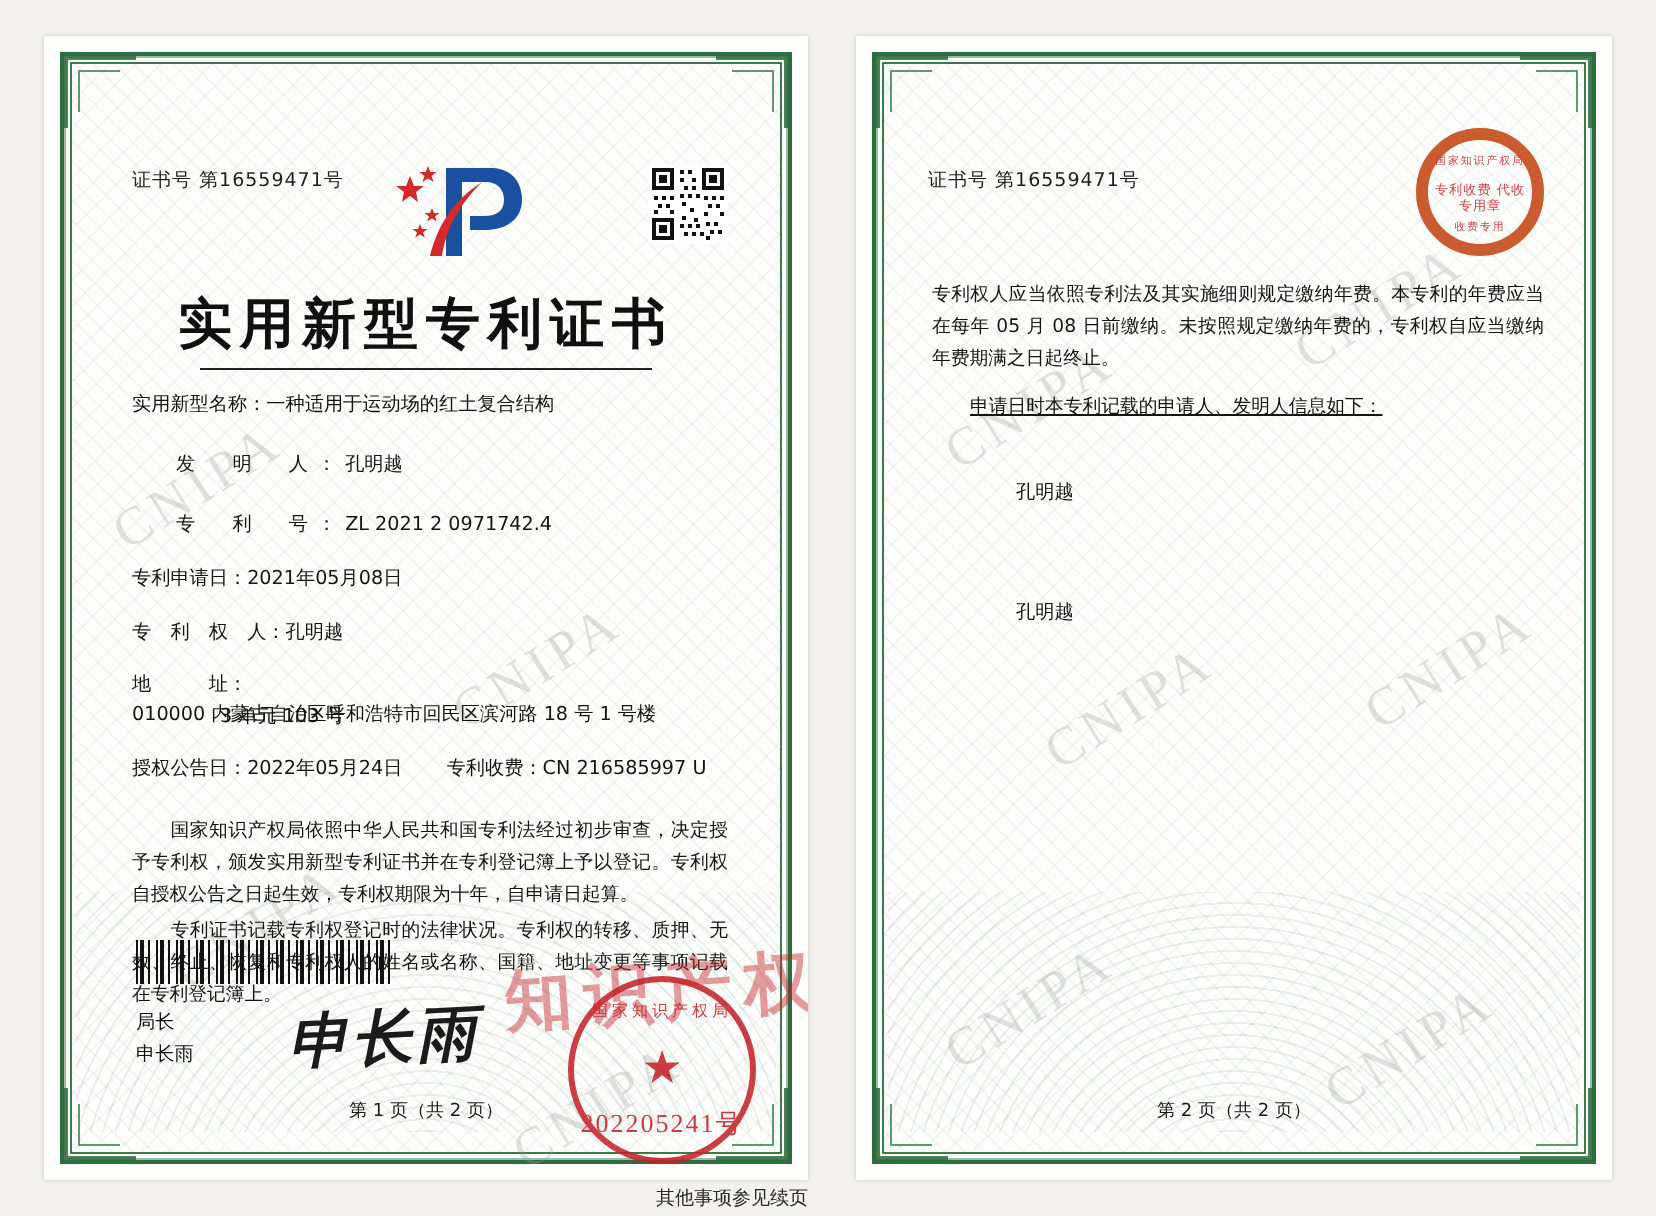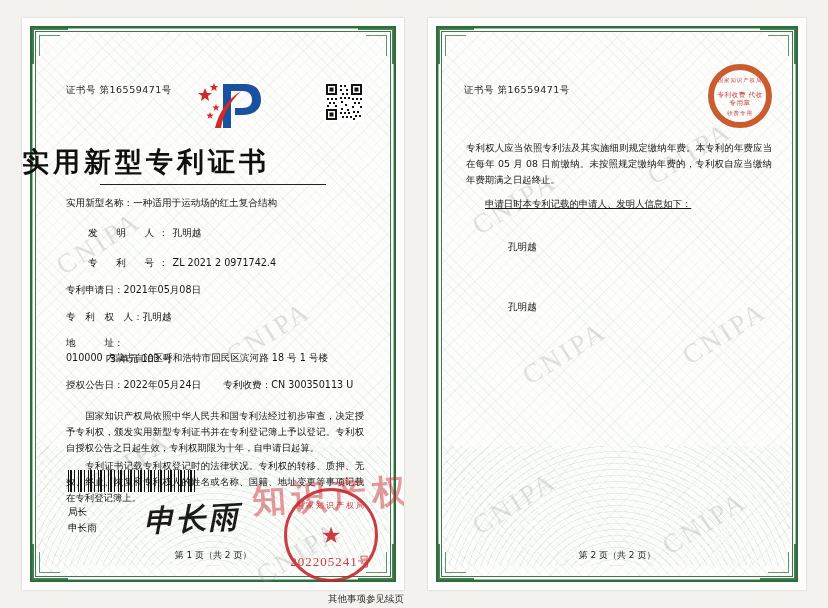"实用新型专利证书" .title { text-align: none -> center }
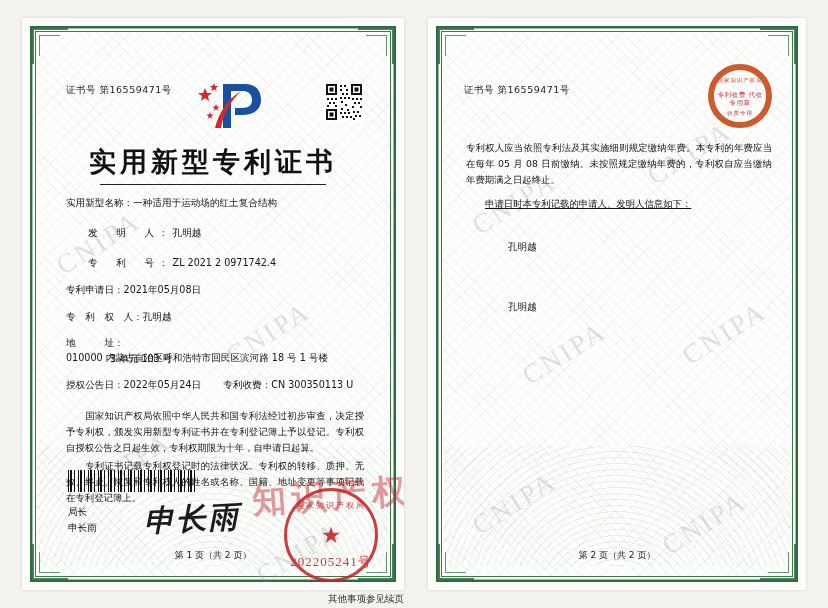"CN 300350113 U" span.val { text: 300350113 -> 216585997 }
